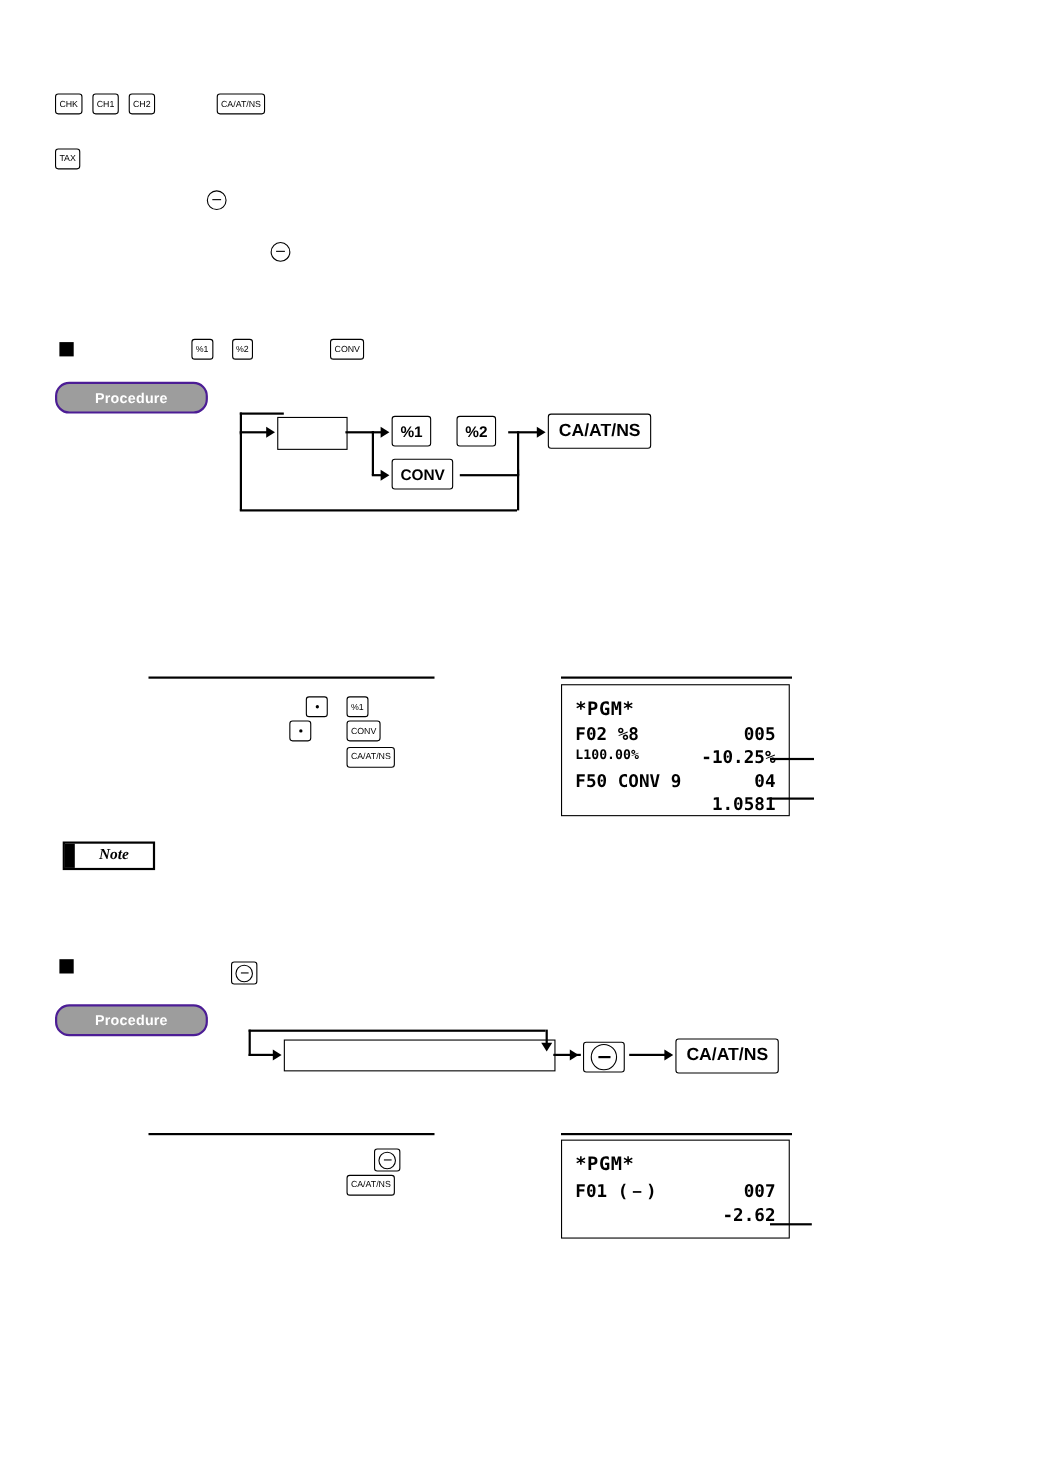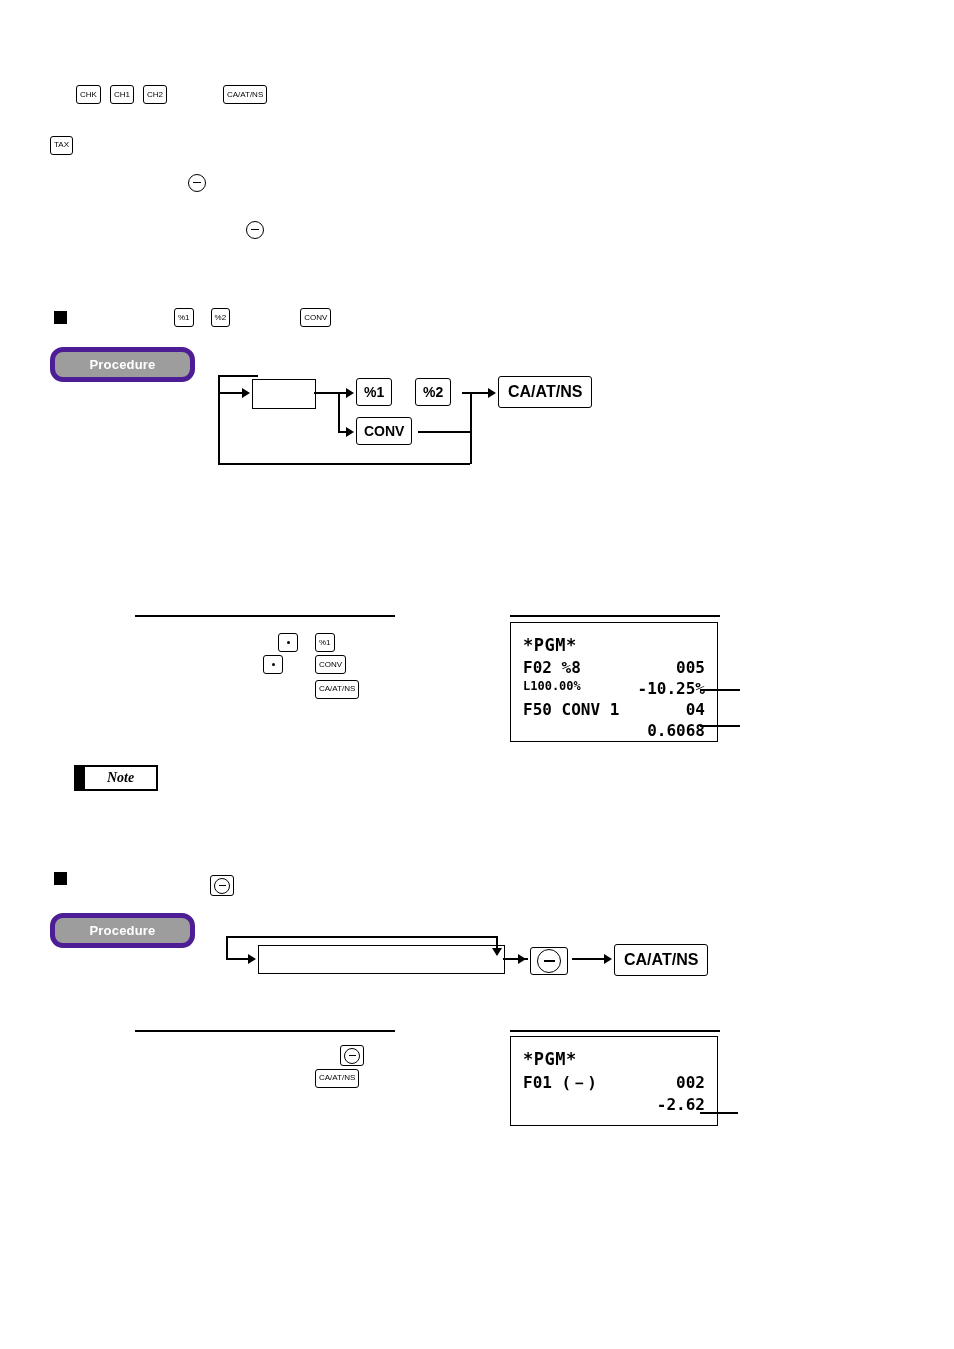"CHK" div.abs { margin-left: 26px -> none }
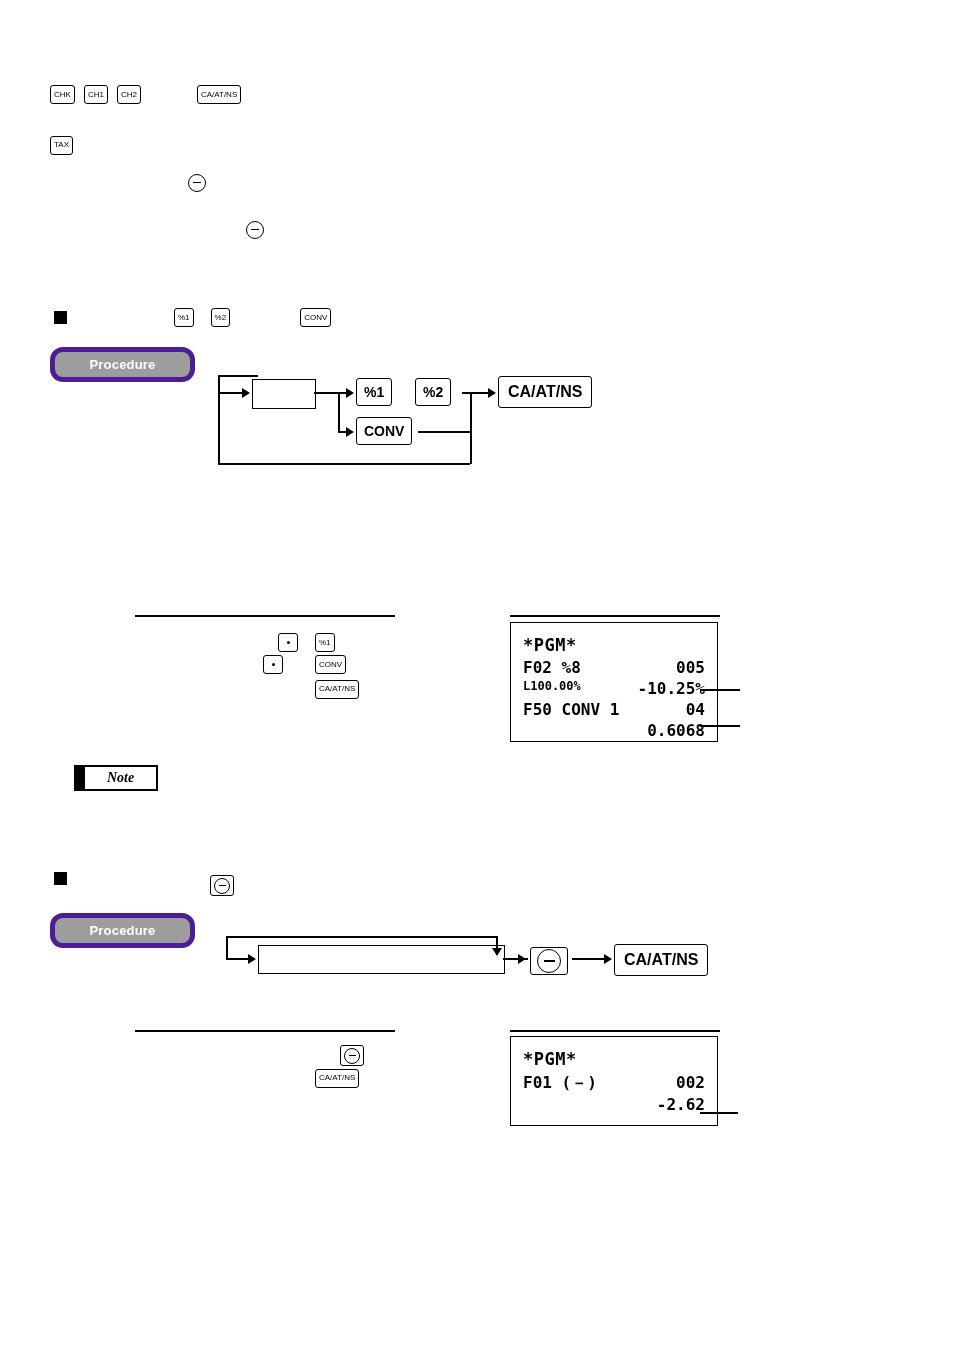"Procedure" .pill { border: 5px solid #4c1d95 -> 2px solid #4c1d95 }
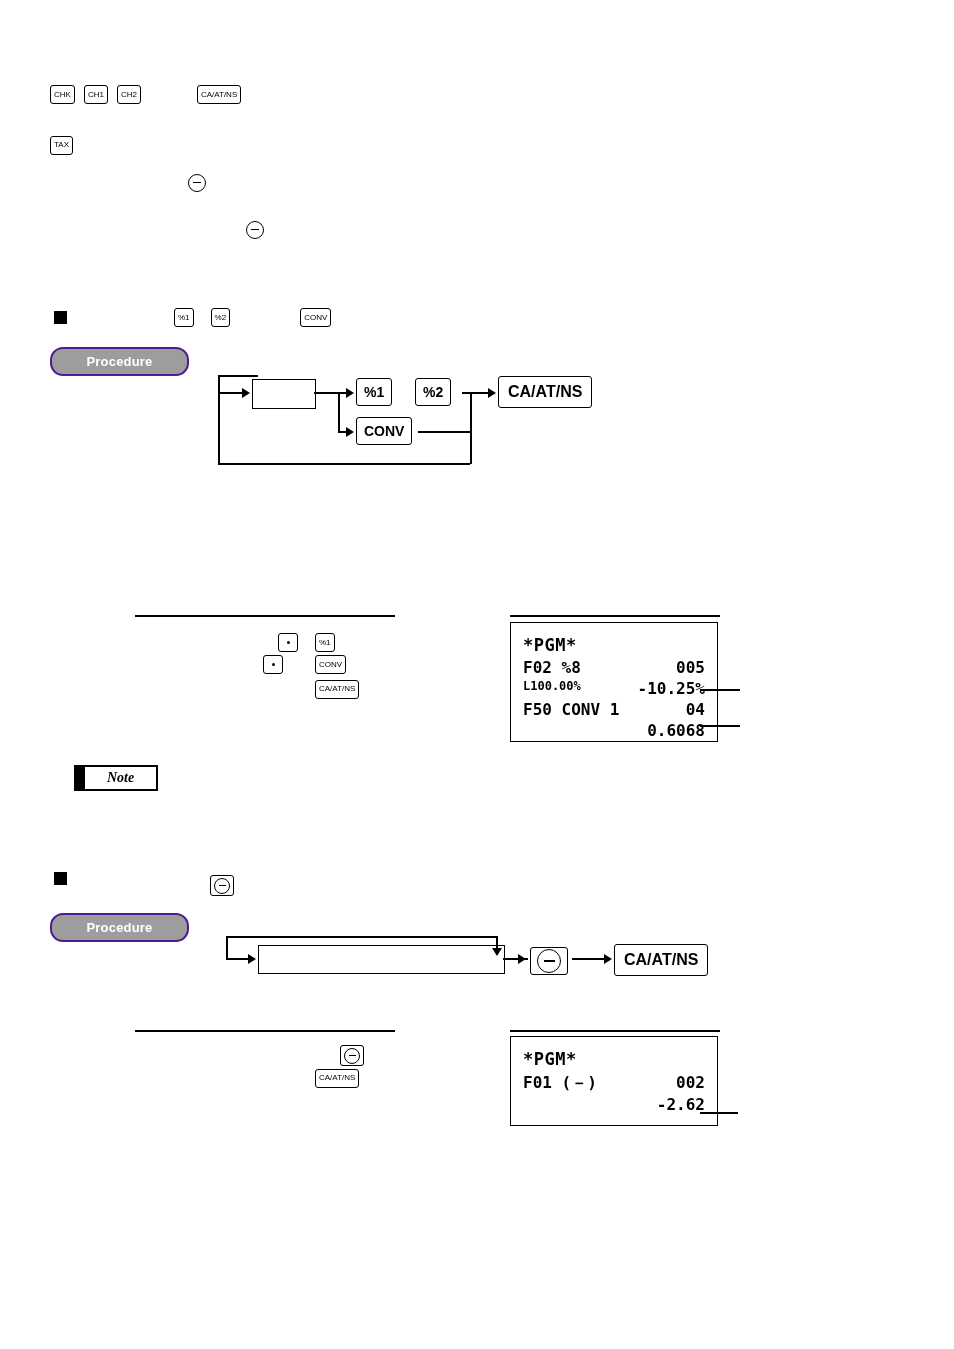"F50 CONV 1" div.row { text: 1 -> 9 }
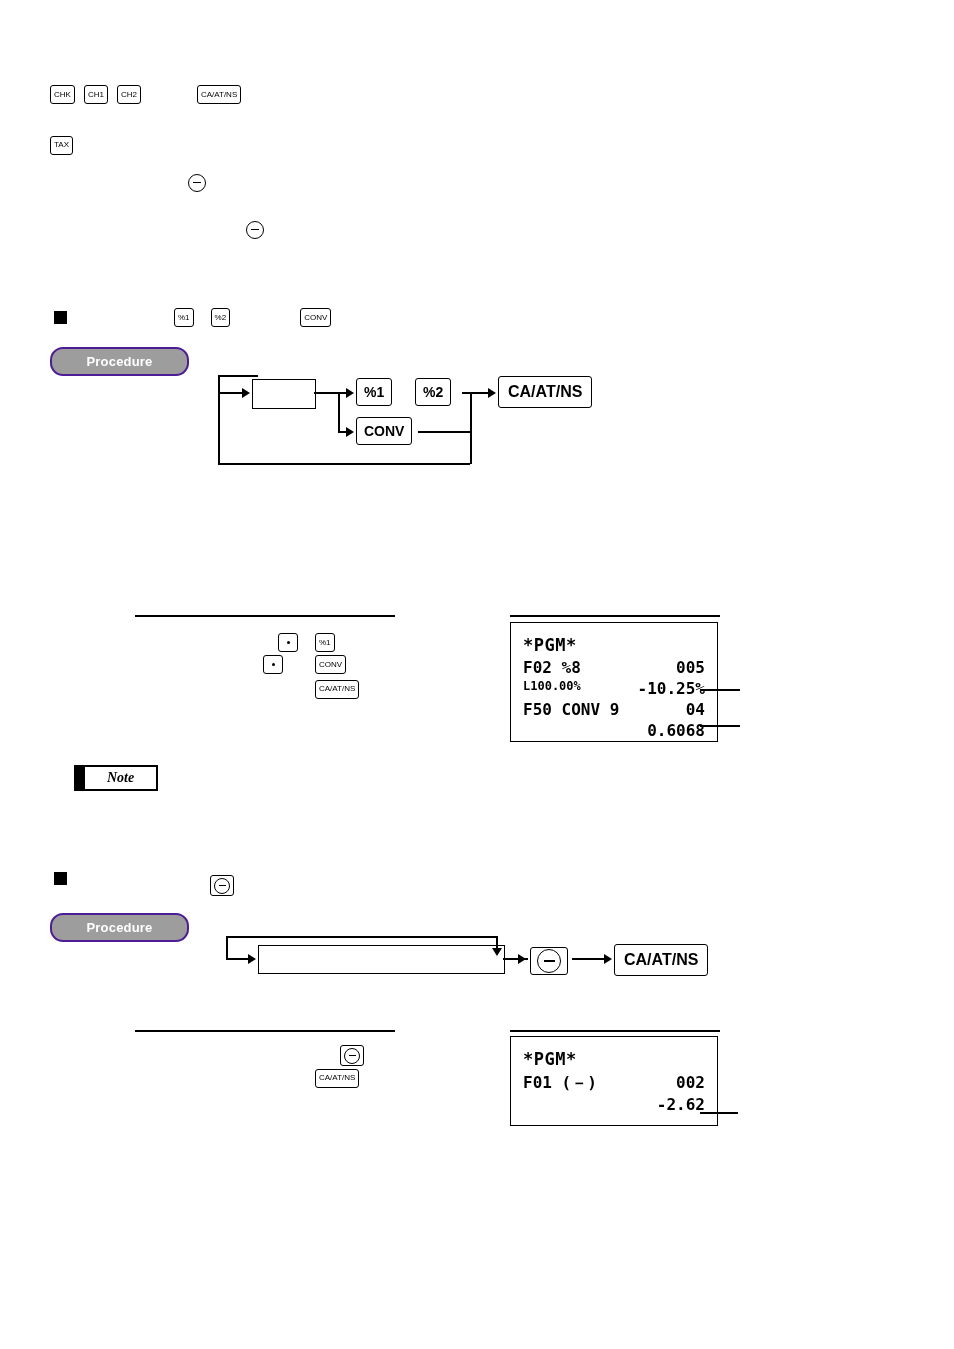"0.6068" div.row { text: 0.6068 -> 1.0581 }
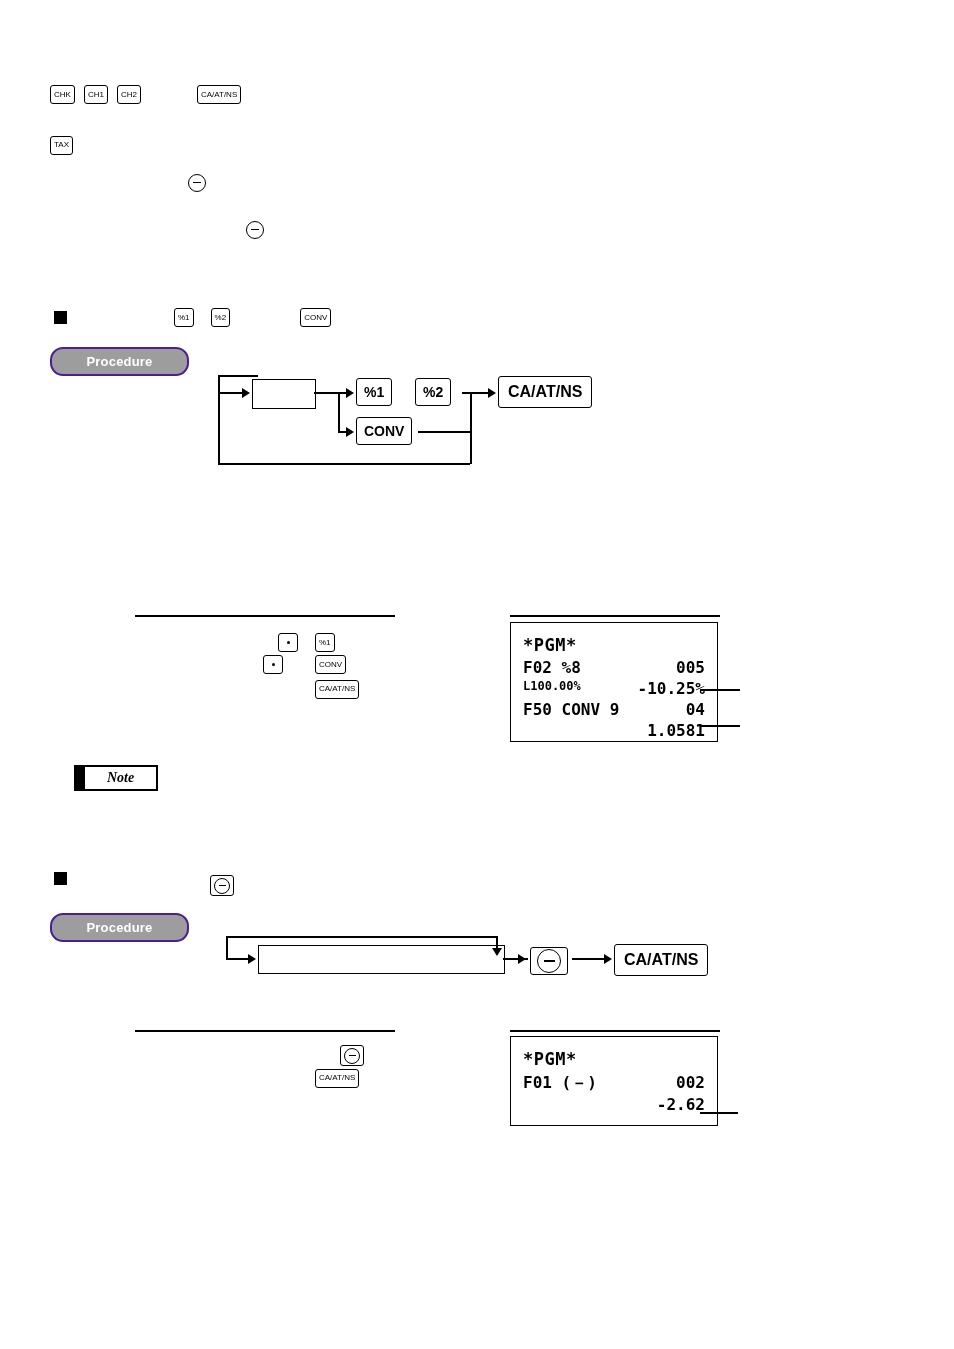"Note" div.abs { left: 74px -> 57px }
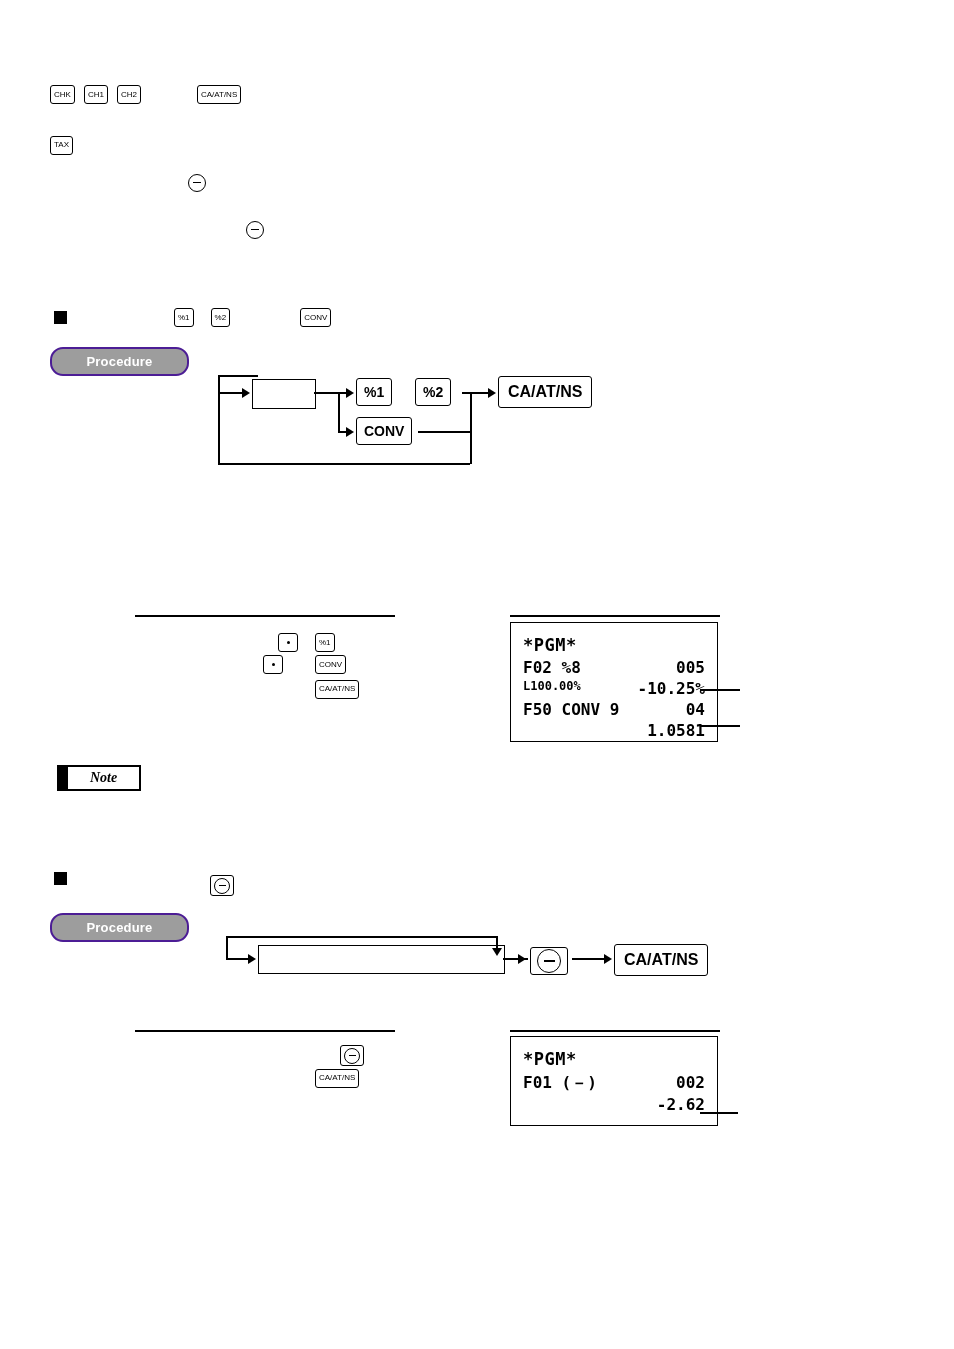"002" div.row { text: 002 -> 007 }
